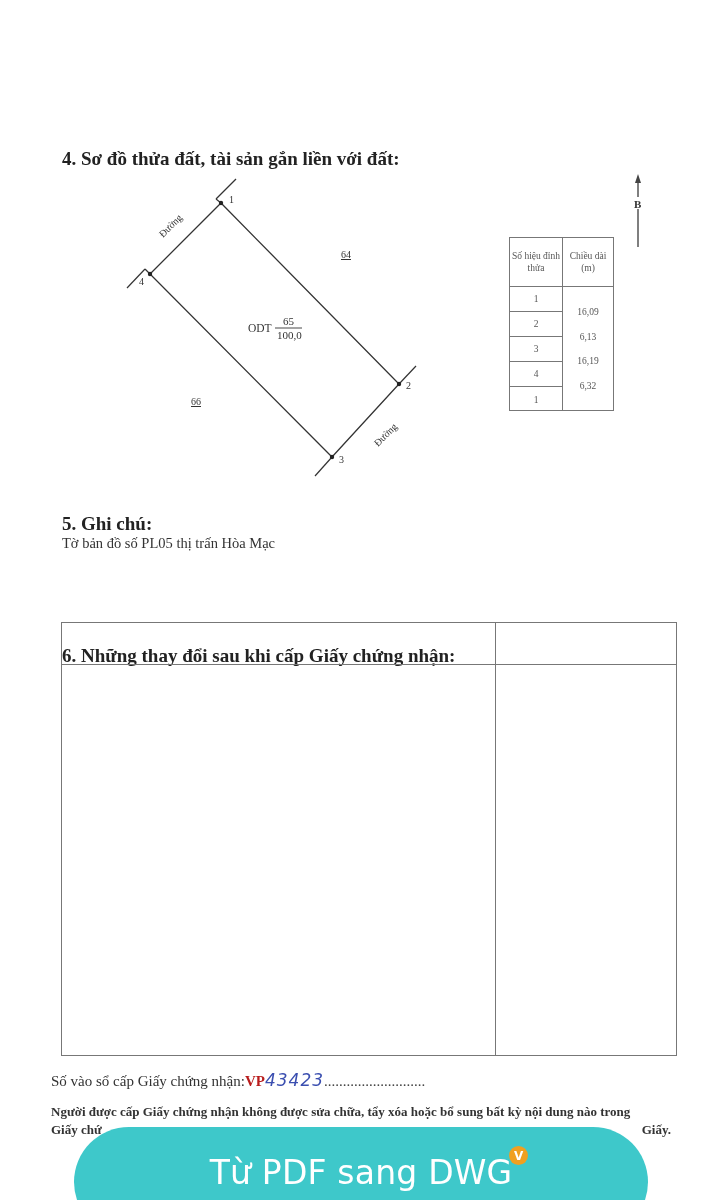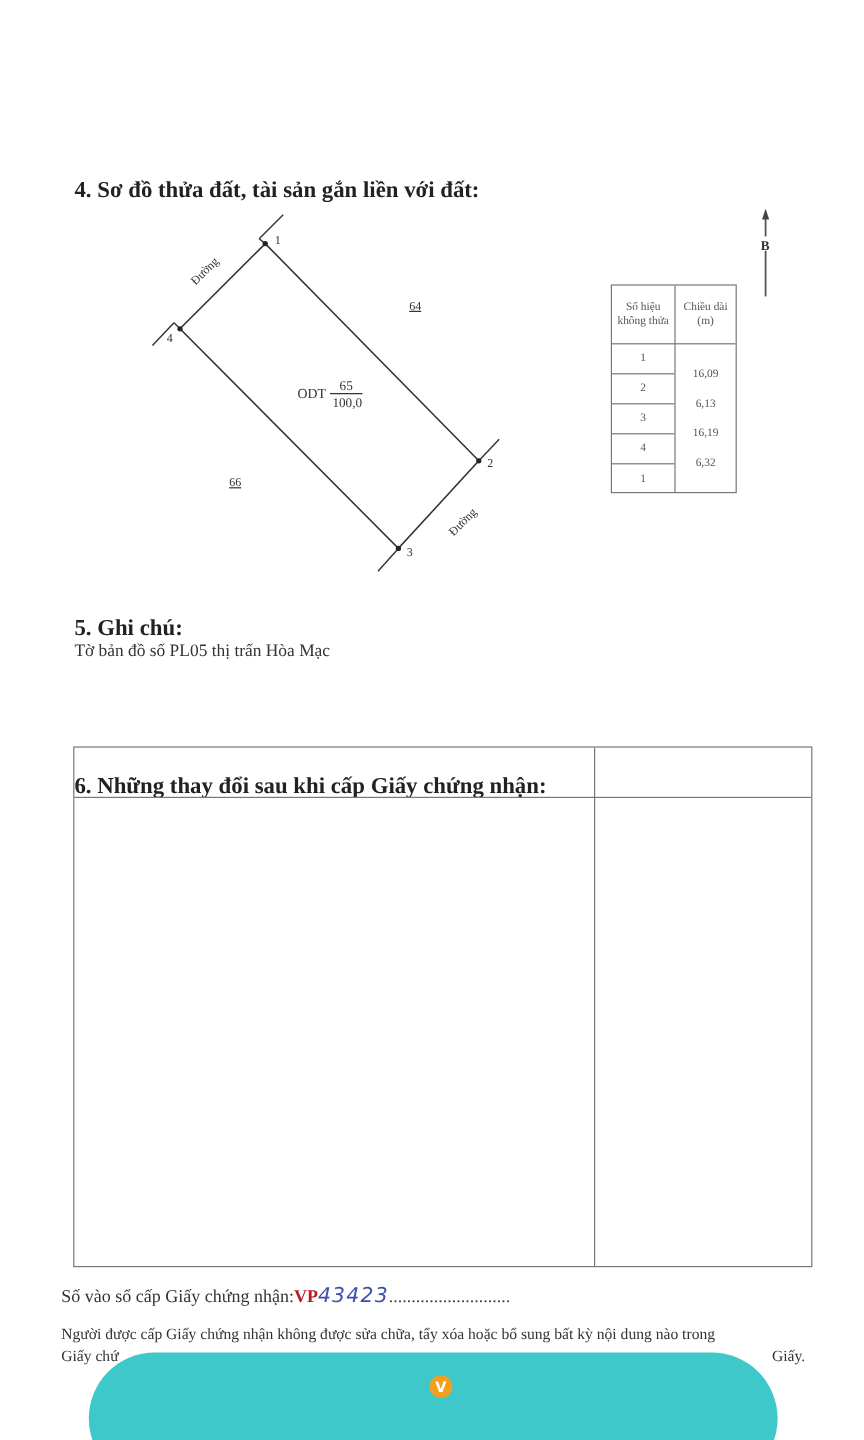"Số hiệu không thửa" div.hdr { text: không -> đỉnh }
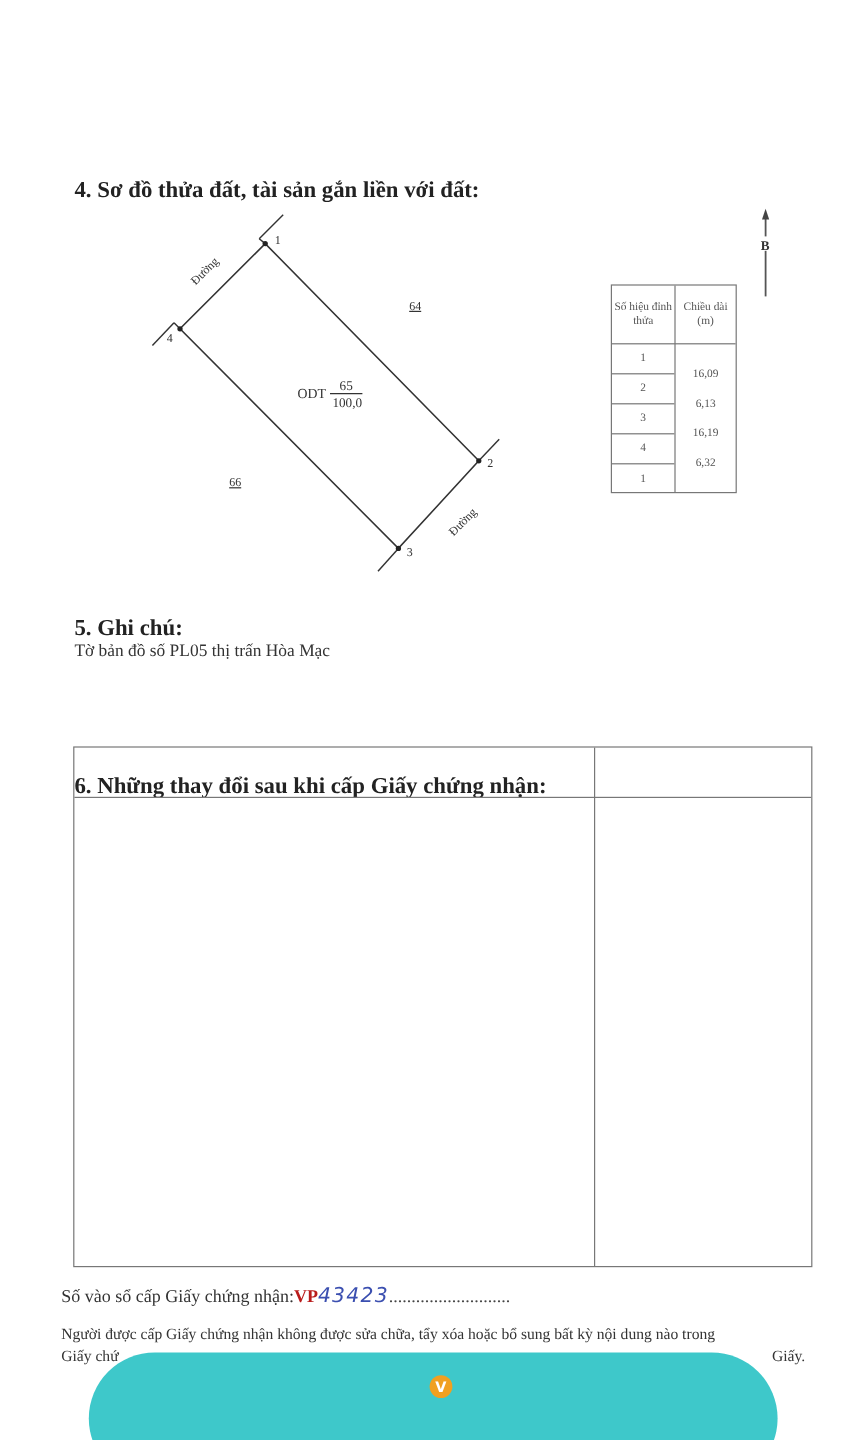"Người được cấp Giấy chứng" .notice { font-weight: none -> bold }
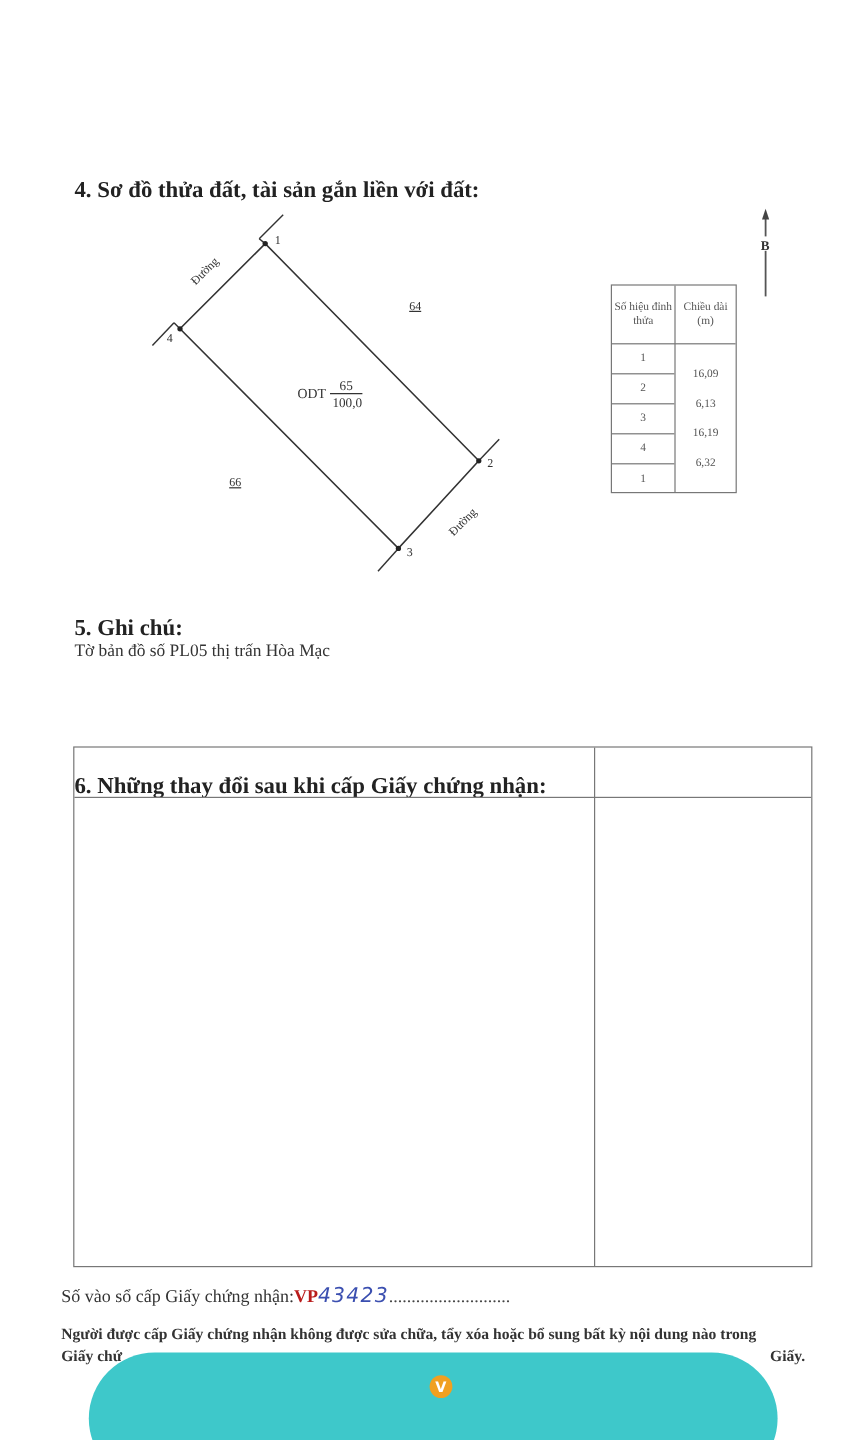"Từ PDF sang DWG" span { html: none -> <span>Từ PDF sang DWG</span> }
